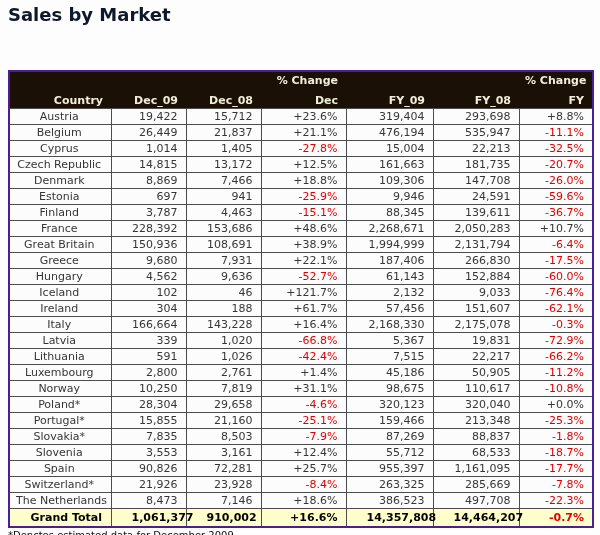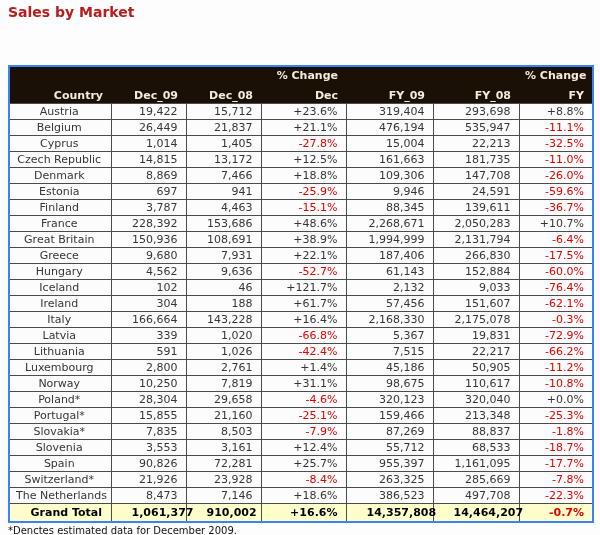"Sales by Market" .title { color: #b91c1c -> #0f172a; font-size: 14px -> 18px }
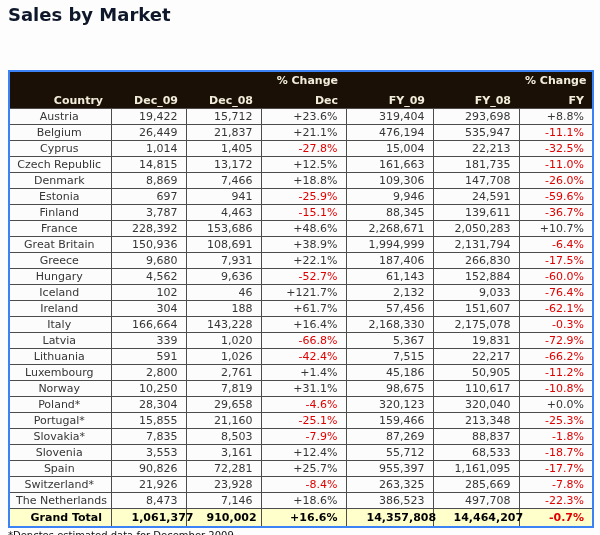"% Change" table.sales { border: 2px solid #3b82f6 -> 2px solid #4c1d95 }
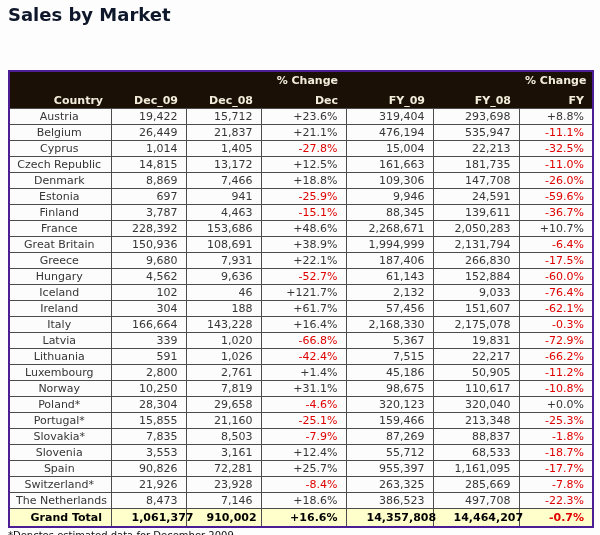"-11.0%" td.num { text: -11.0% -> -20.7% }
